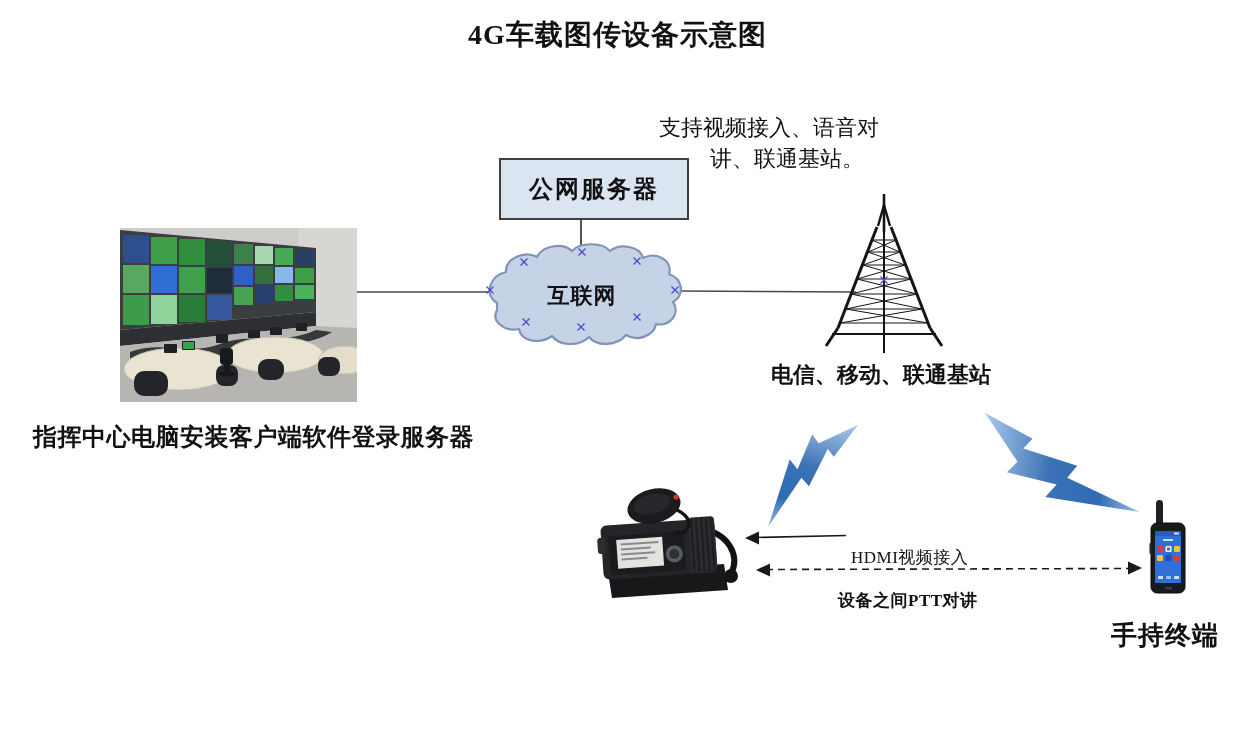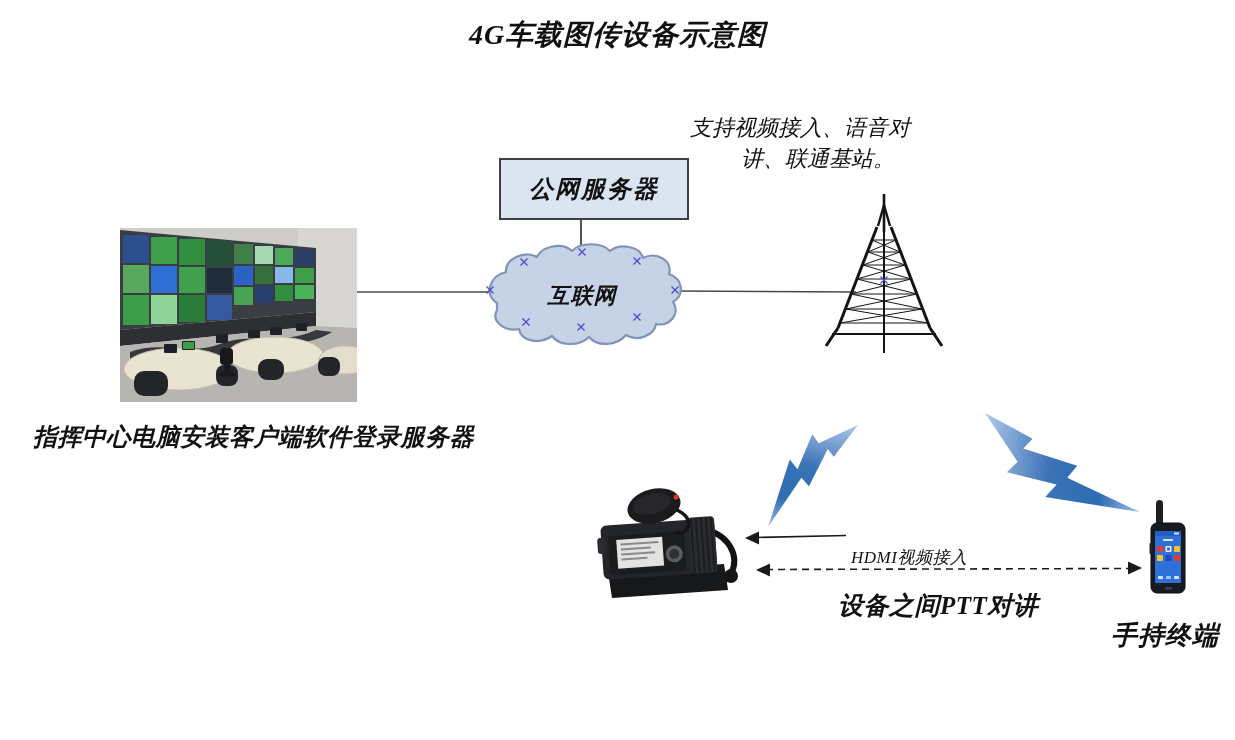"4G车载图传设备示意图" .canvas { font-style: italic -> none }
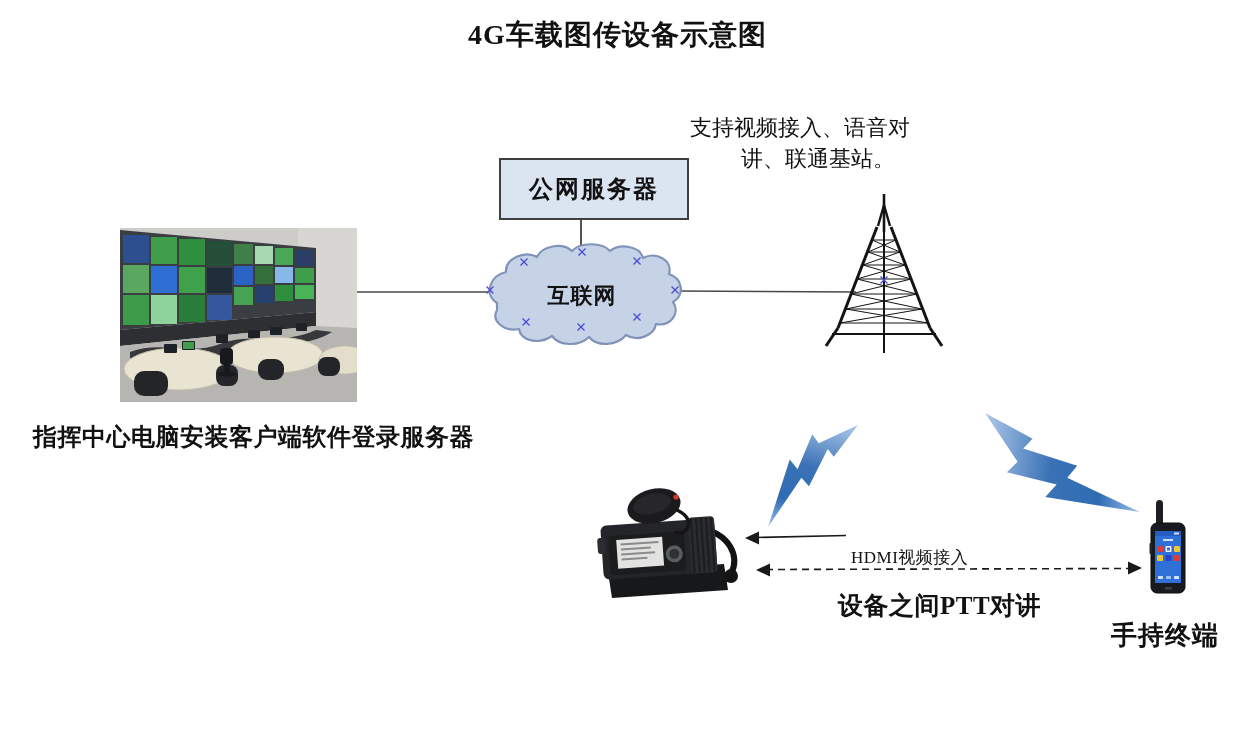"支持视频接入、语音对" .server-note { left: 690px -> 659px }
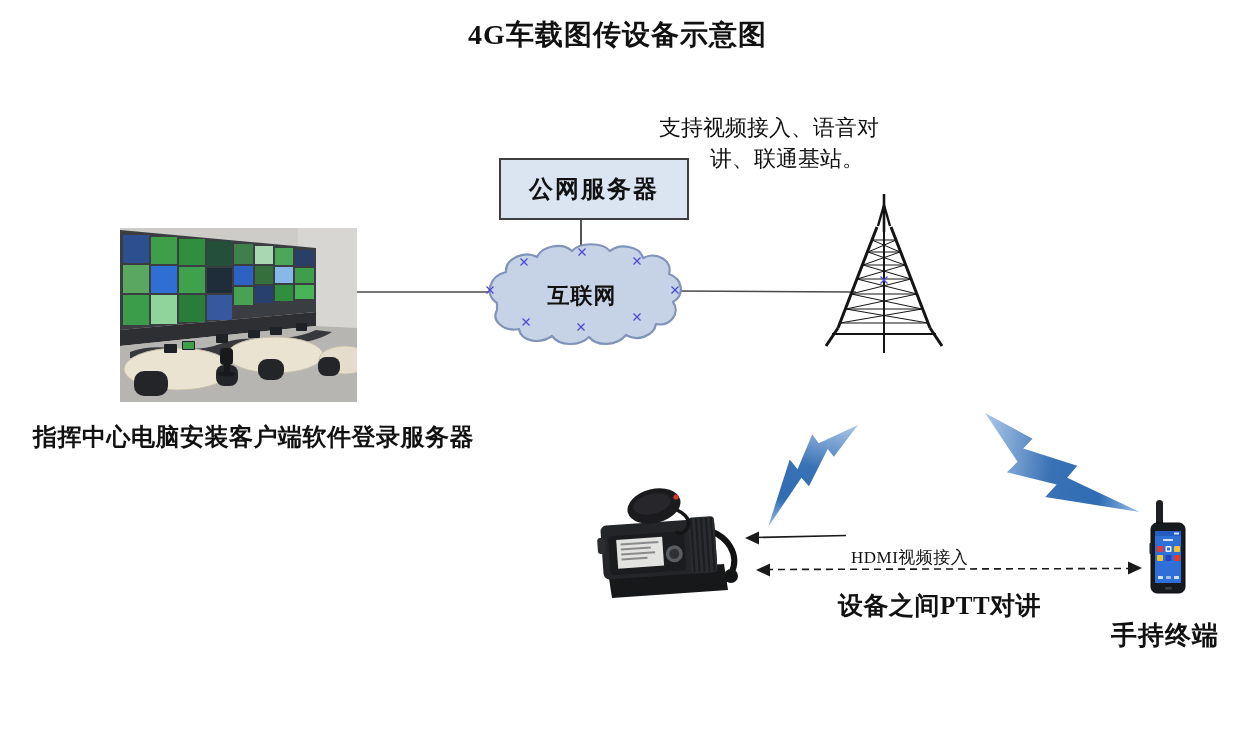"电信、移动、联通基站" div.abs { html: none -> <div>电信、移动、联通基站</div> }
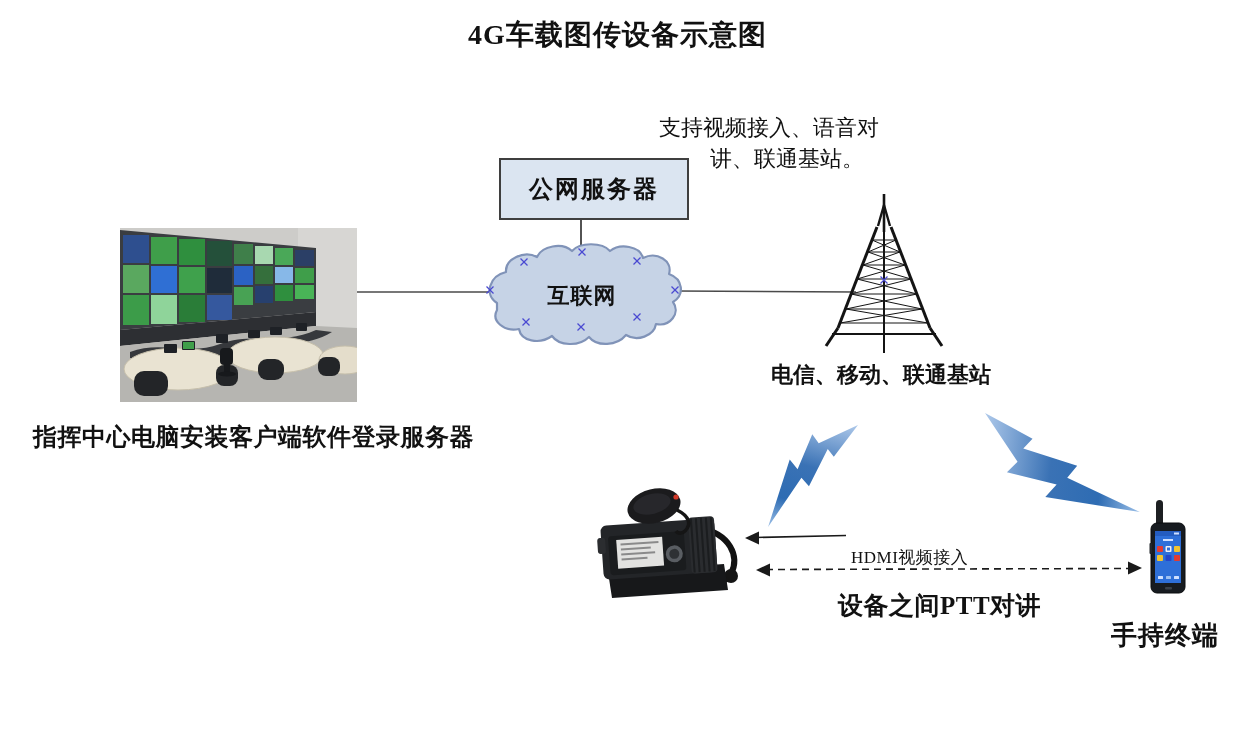"设备之间PTT对讲" .ptt-label { font-size: 25px -> 17px }
